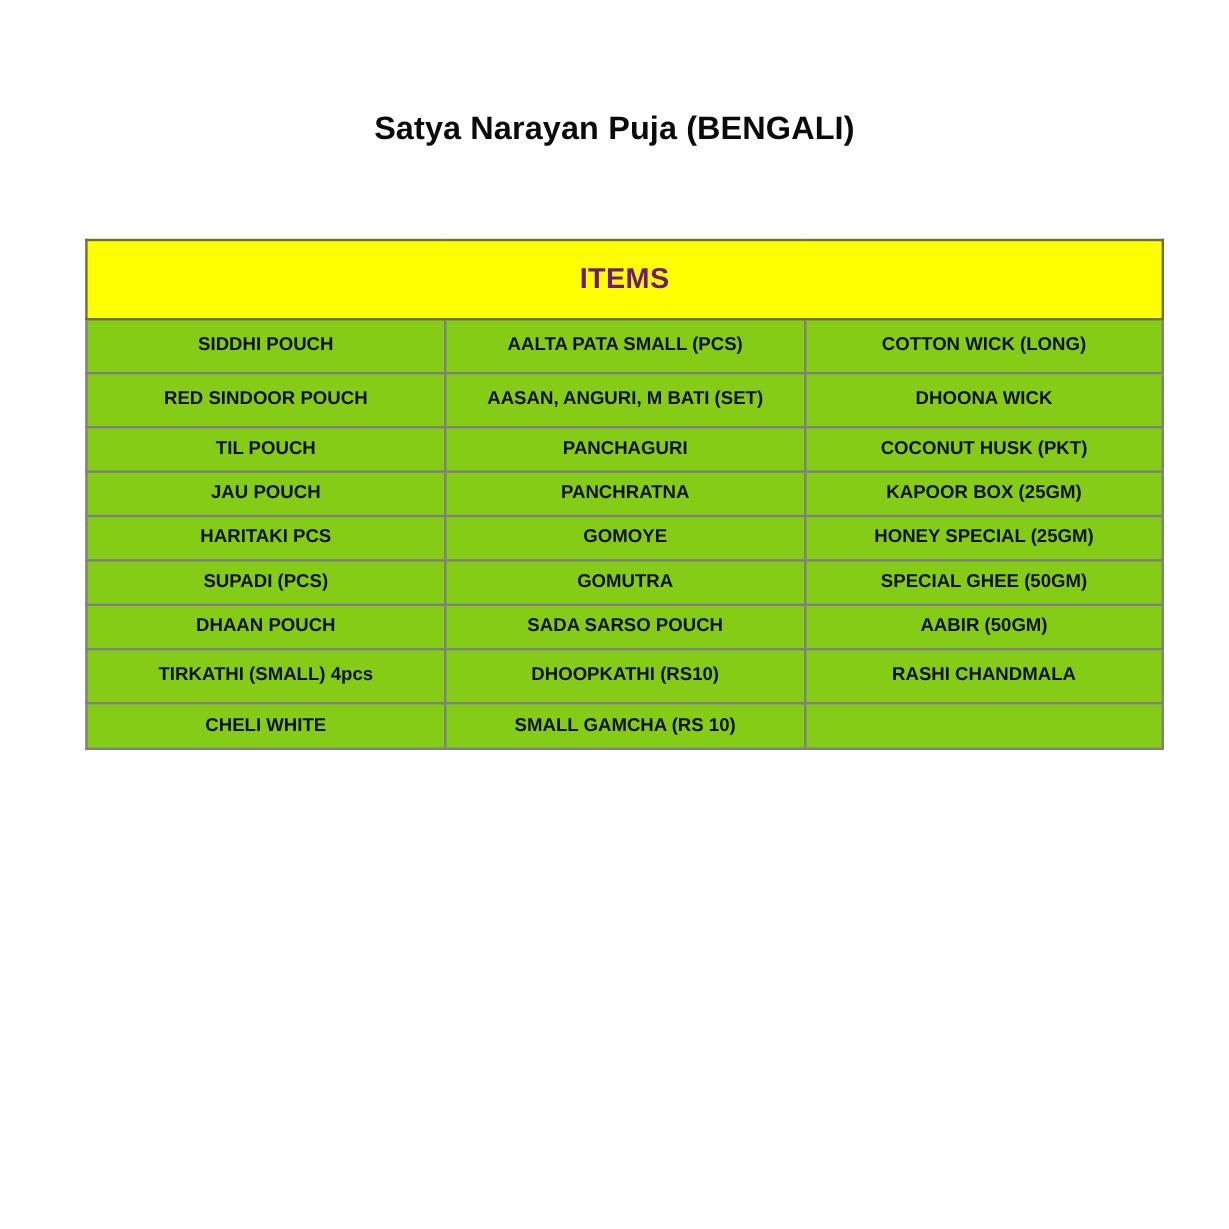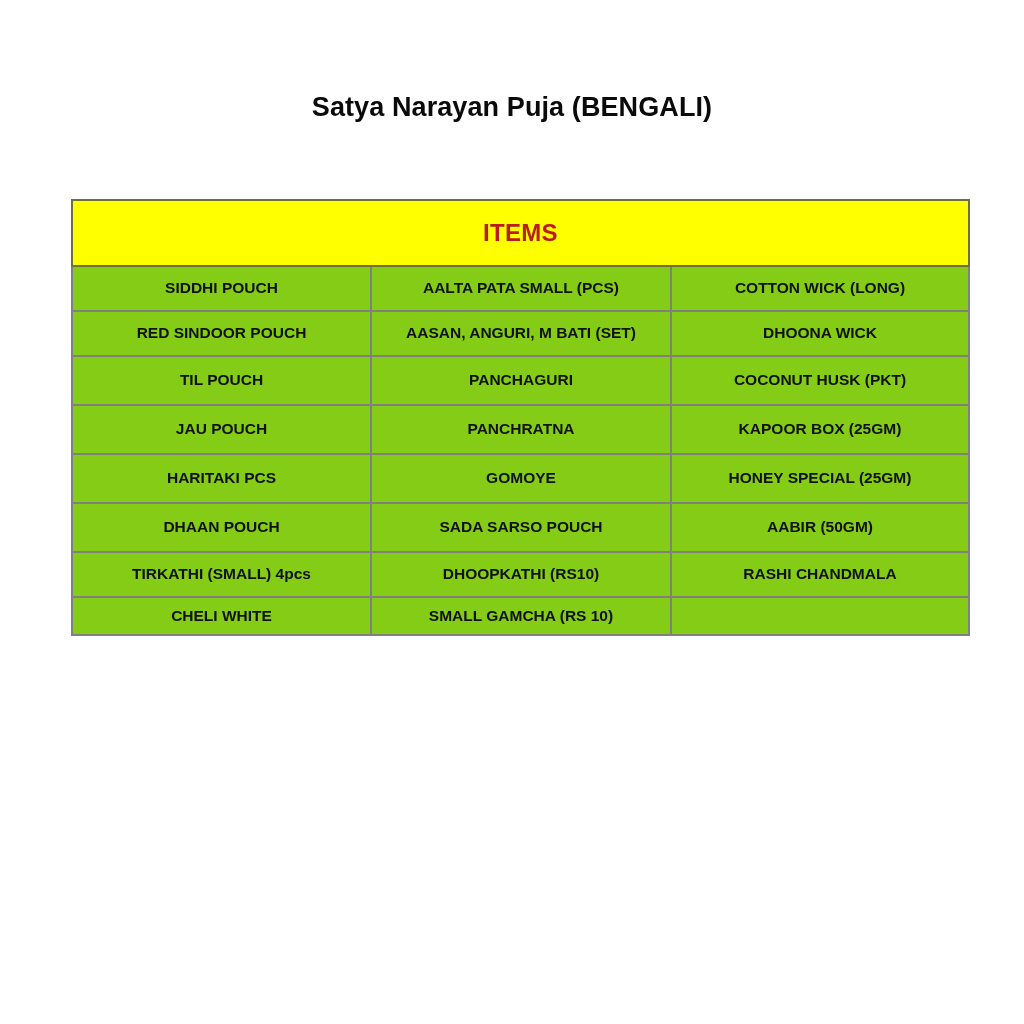"ITEMS" .items-table .header-cell { color: #b91c1c -> #701a75 }
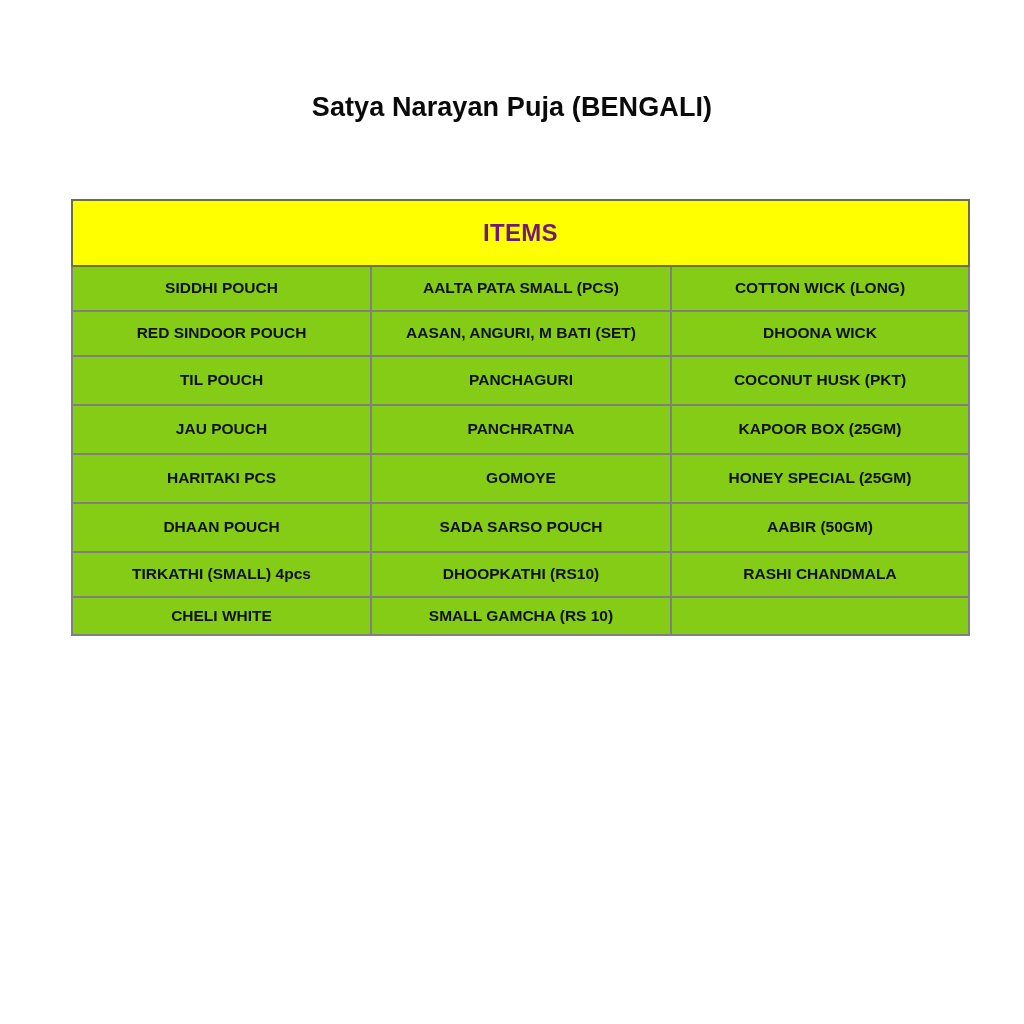"TIL POUCH" .r-tall { height: 49px -> 37px }
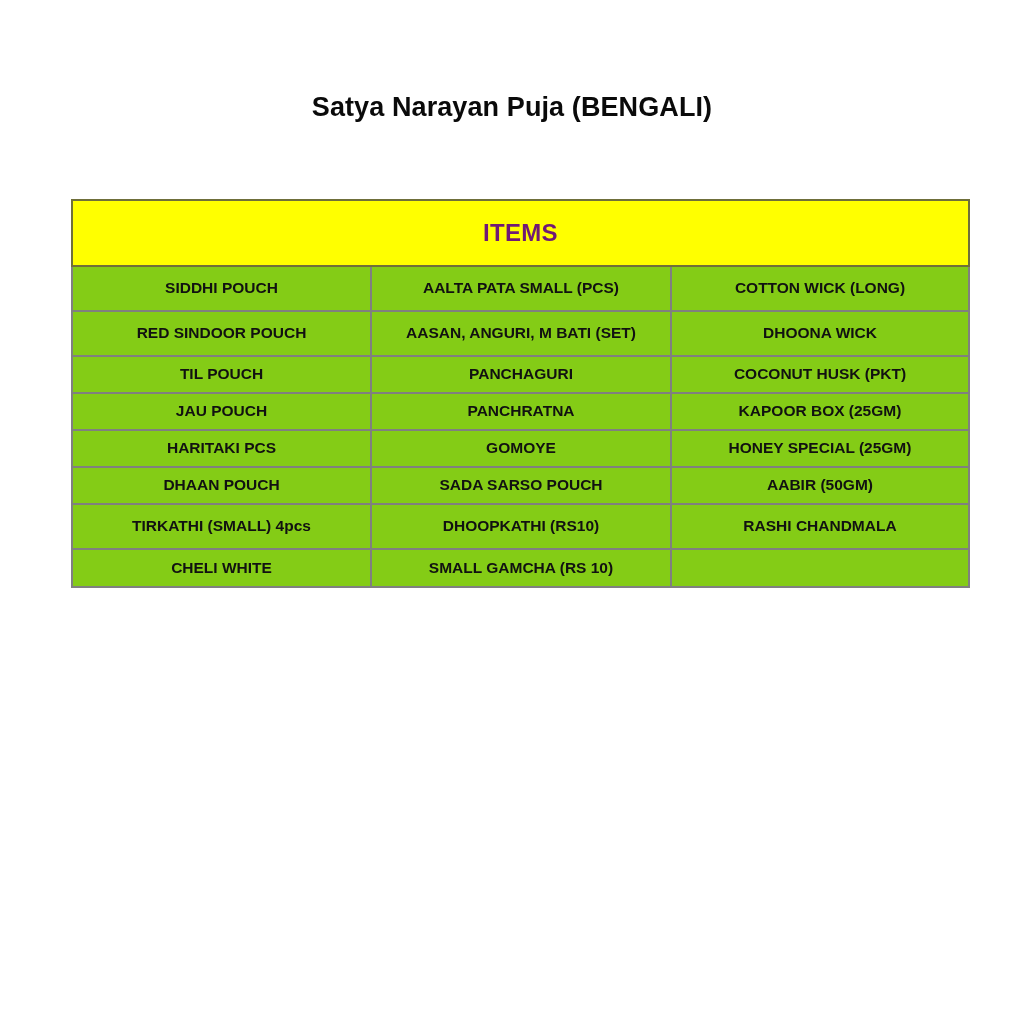"SUPADI (PCS)" tr.r-tall { html: none -> <tr> <td>SUPADI (PCS)</td> <td>GOMUTRA</td> <td>SPECIAL GHEE (50GM)</td> </tr> }
